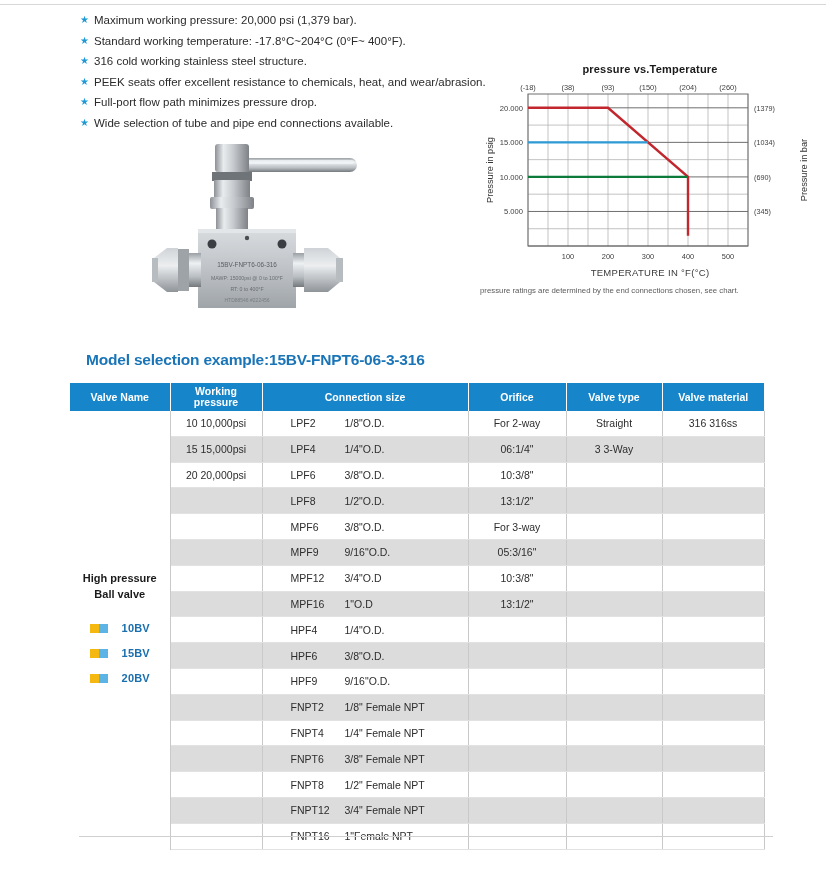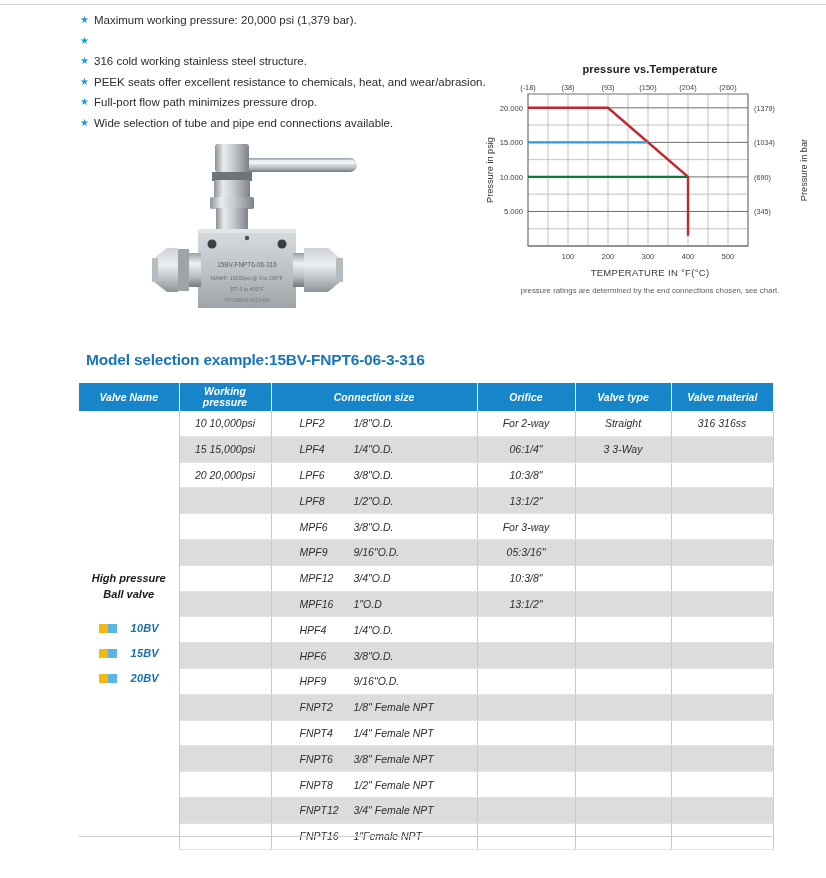"Standard working temperature:" span.feature-text { html: none -> <span>Standard working temperature: -17.8°C~204°C (0°F~ 400°F).</span> }
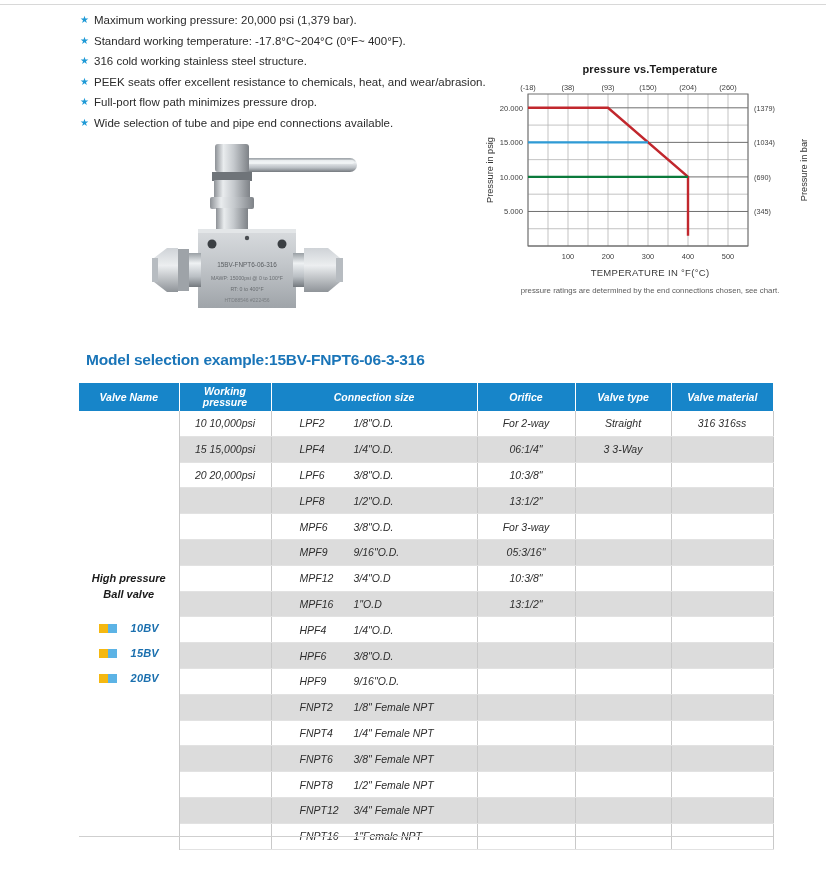"pressure ratings are determined by" .chart-caption { text-align: center -> left }
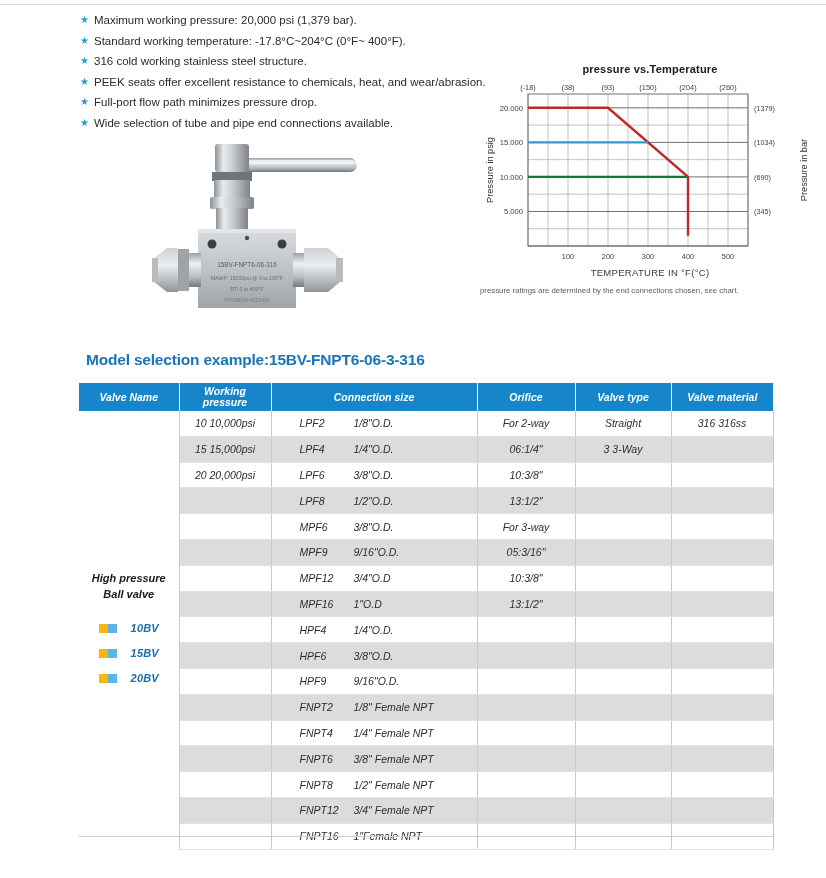"Valve Name" .tbl-wrap { font-style: italic -> none; left: 79px -> 70px }
